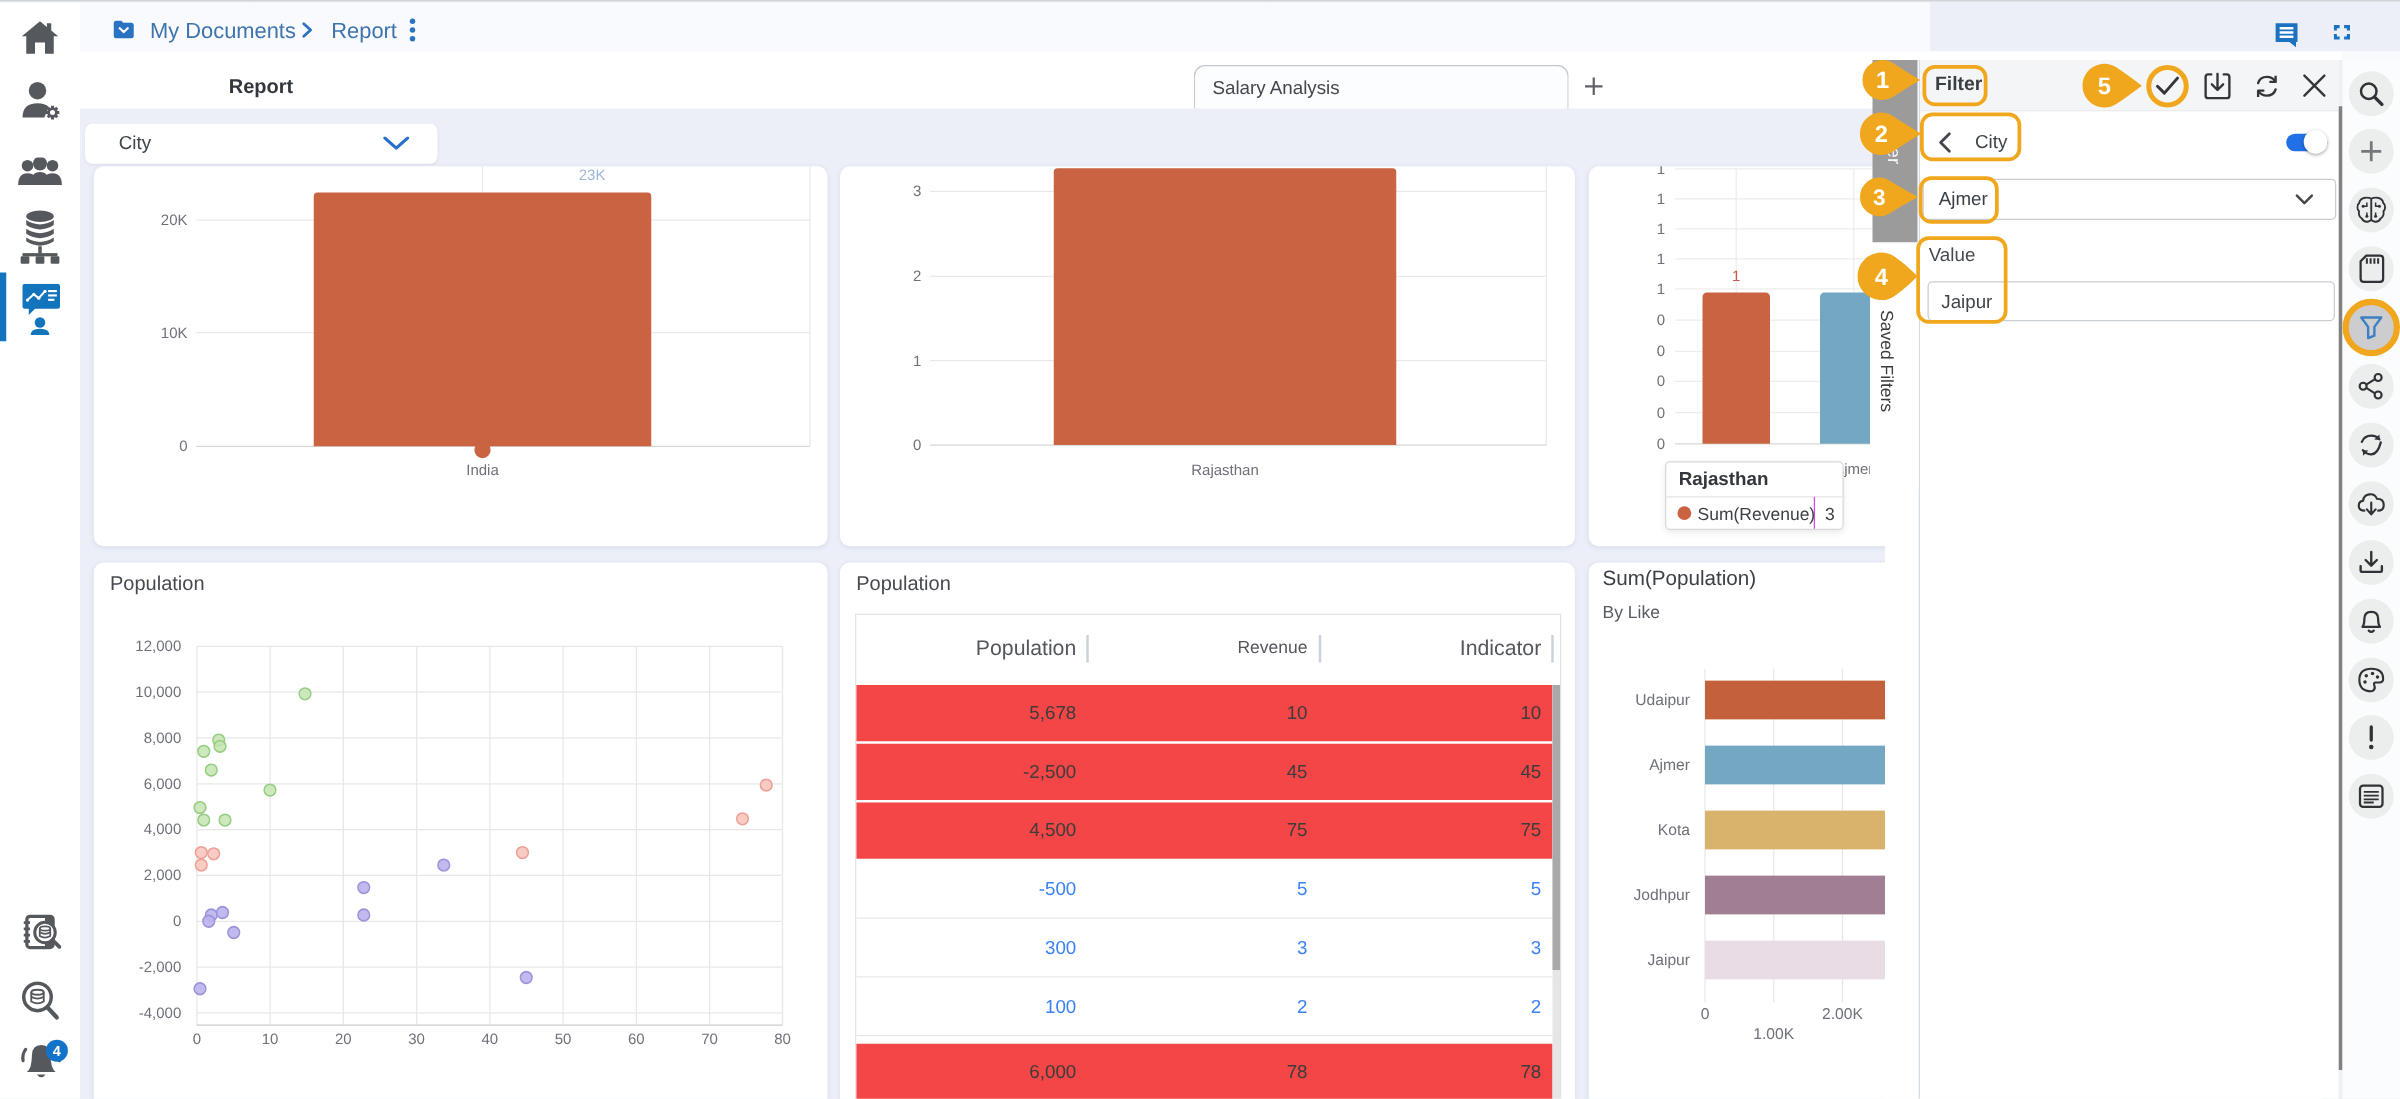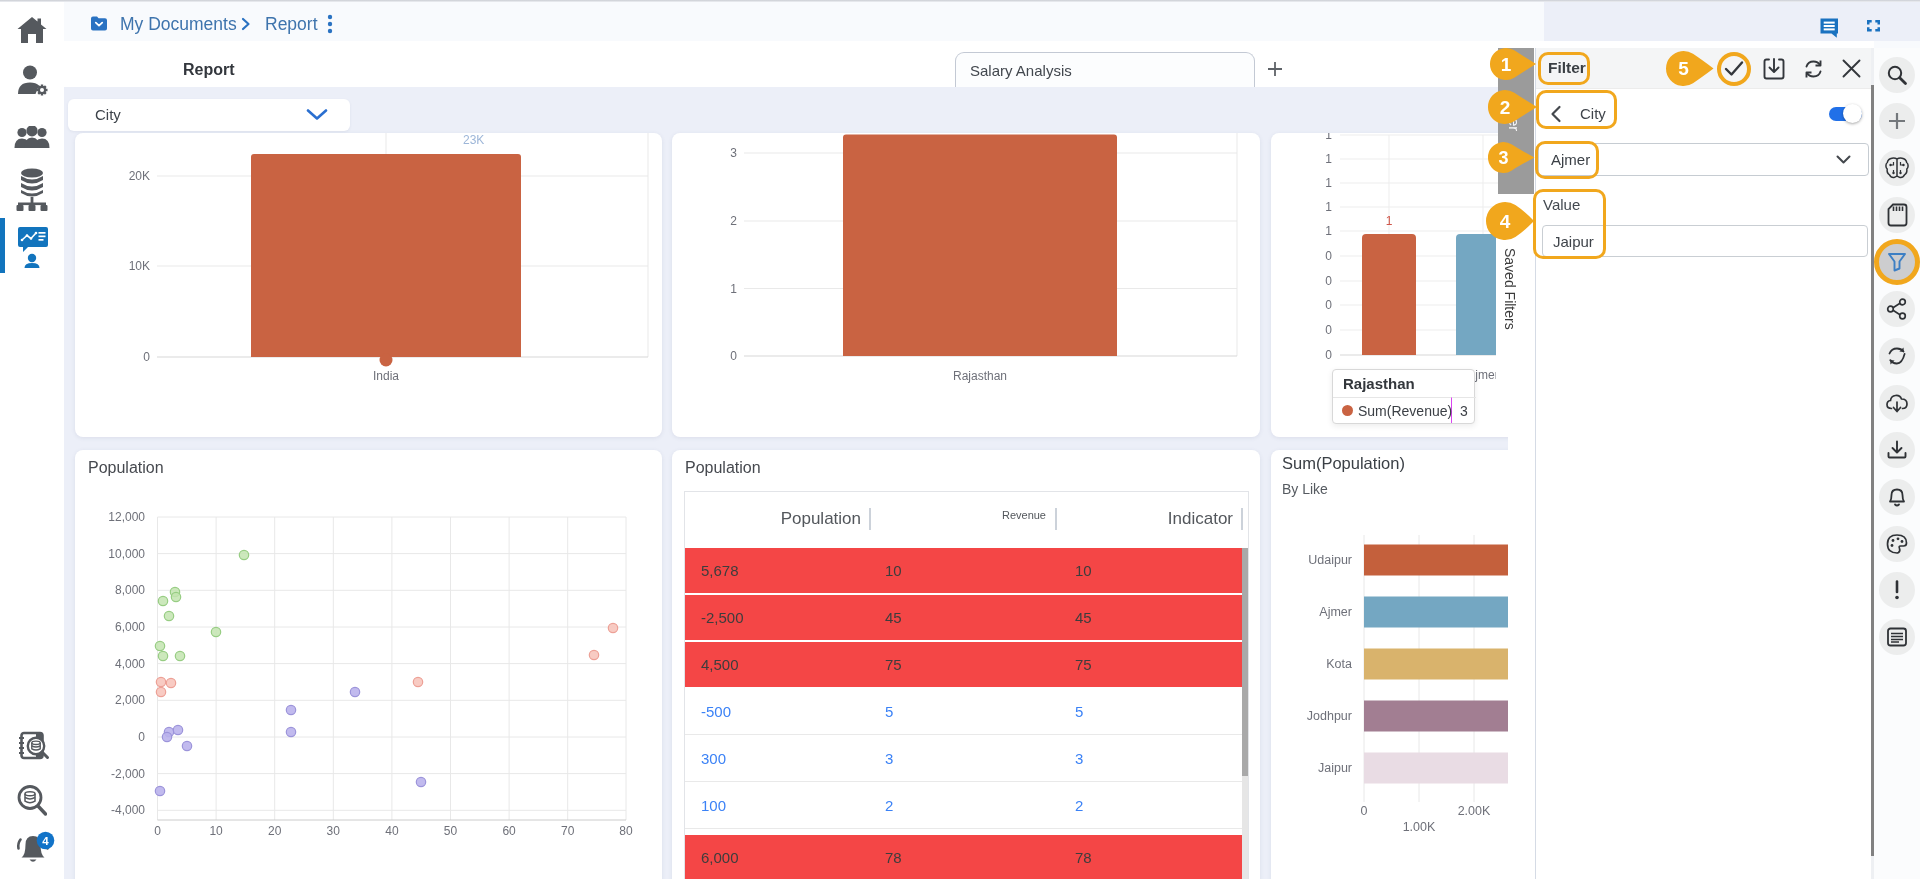"Revenue" div.abs { font-size: 11px -> 14px }
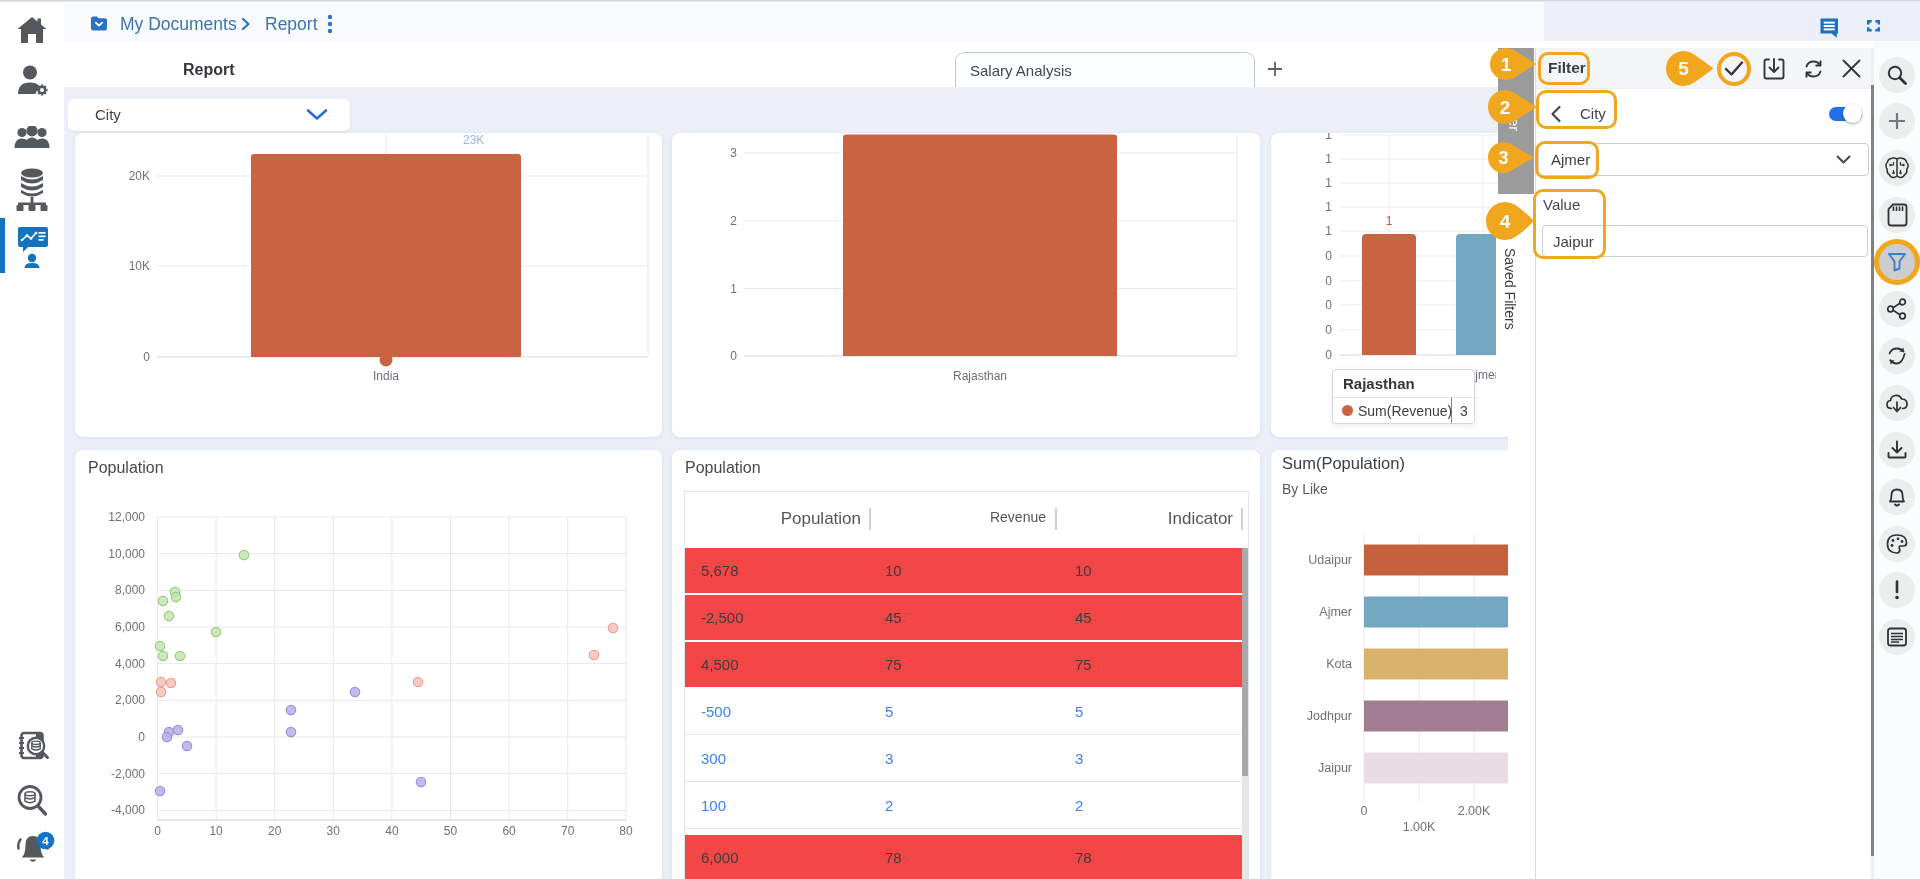"5,678" .trow span { text-align: none -> right }
